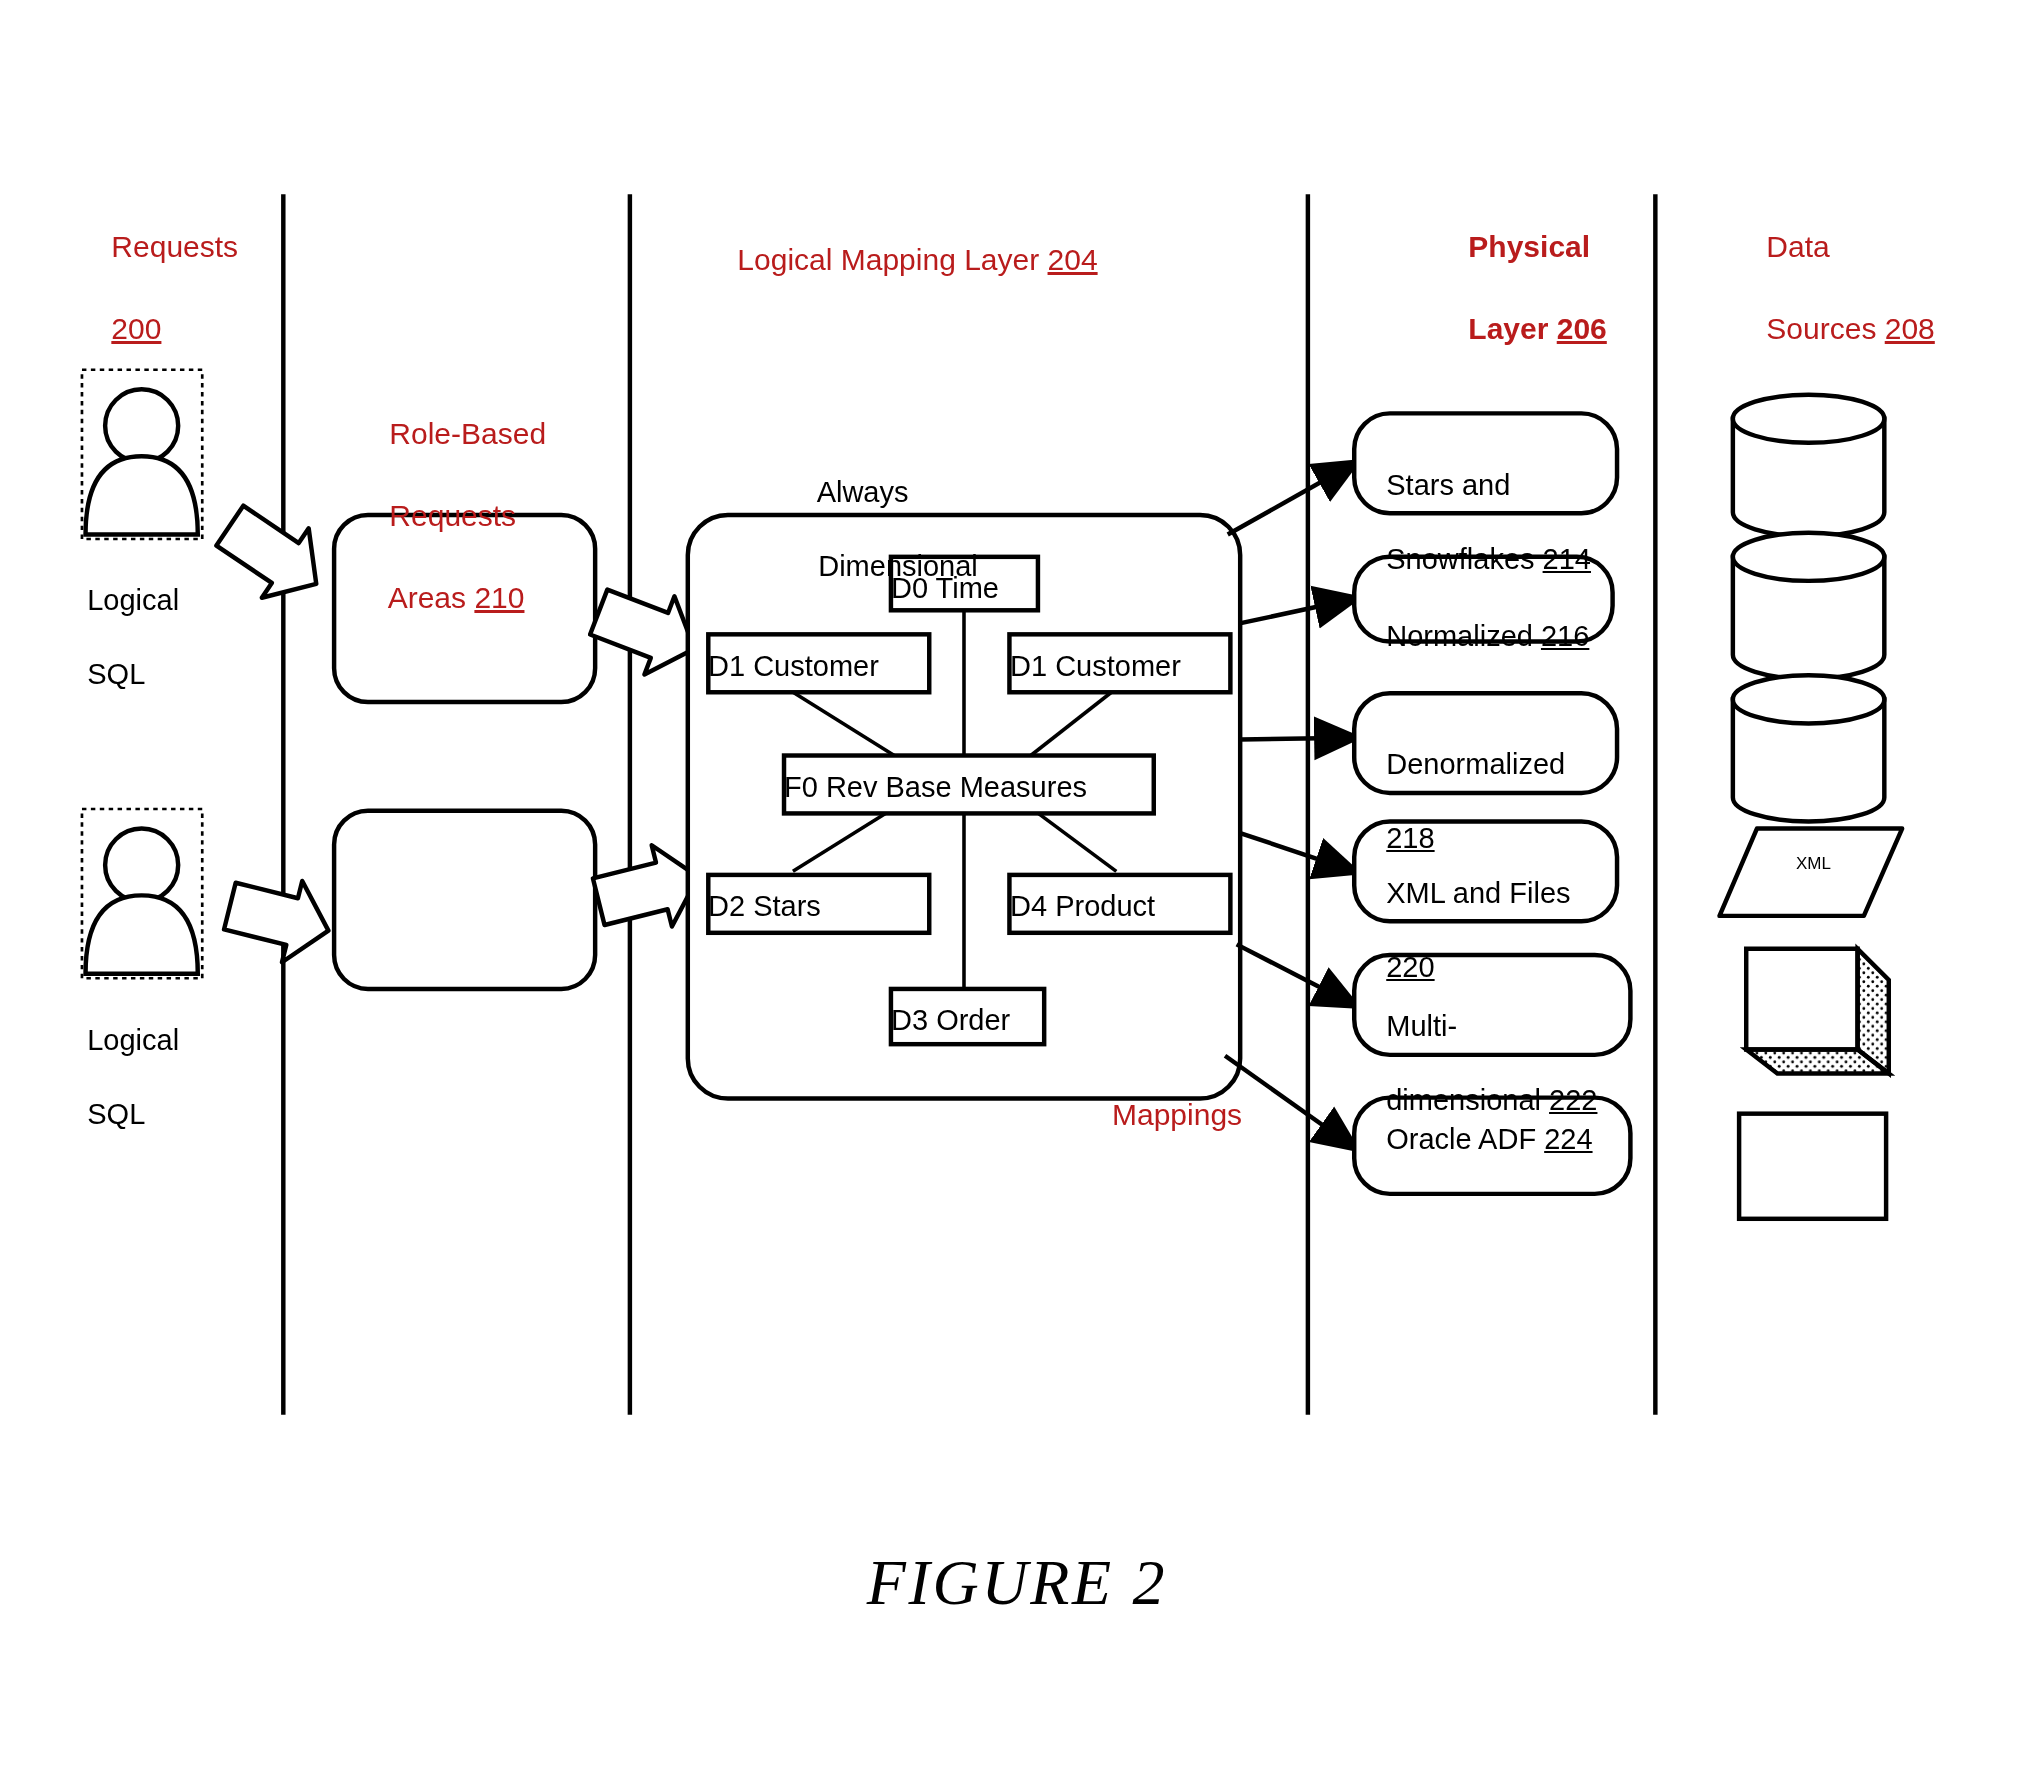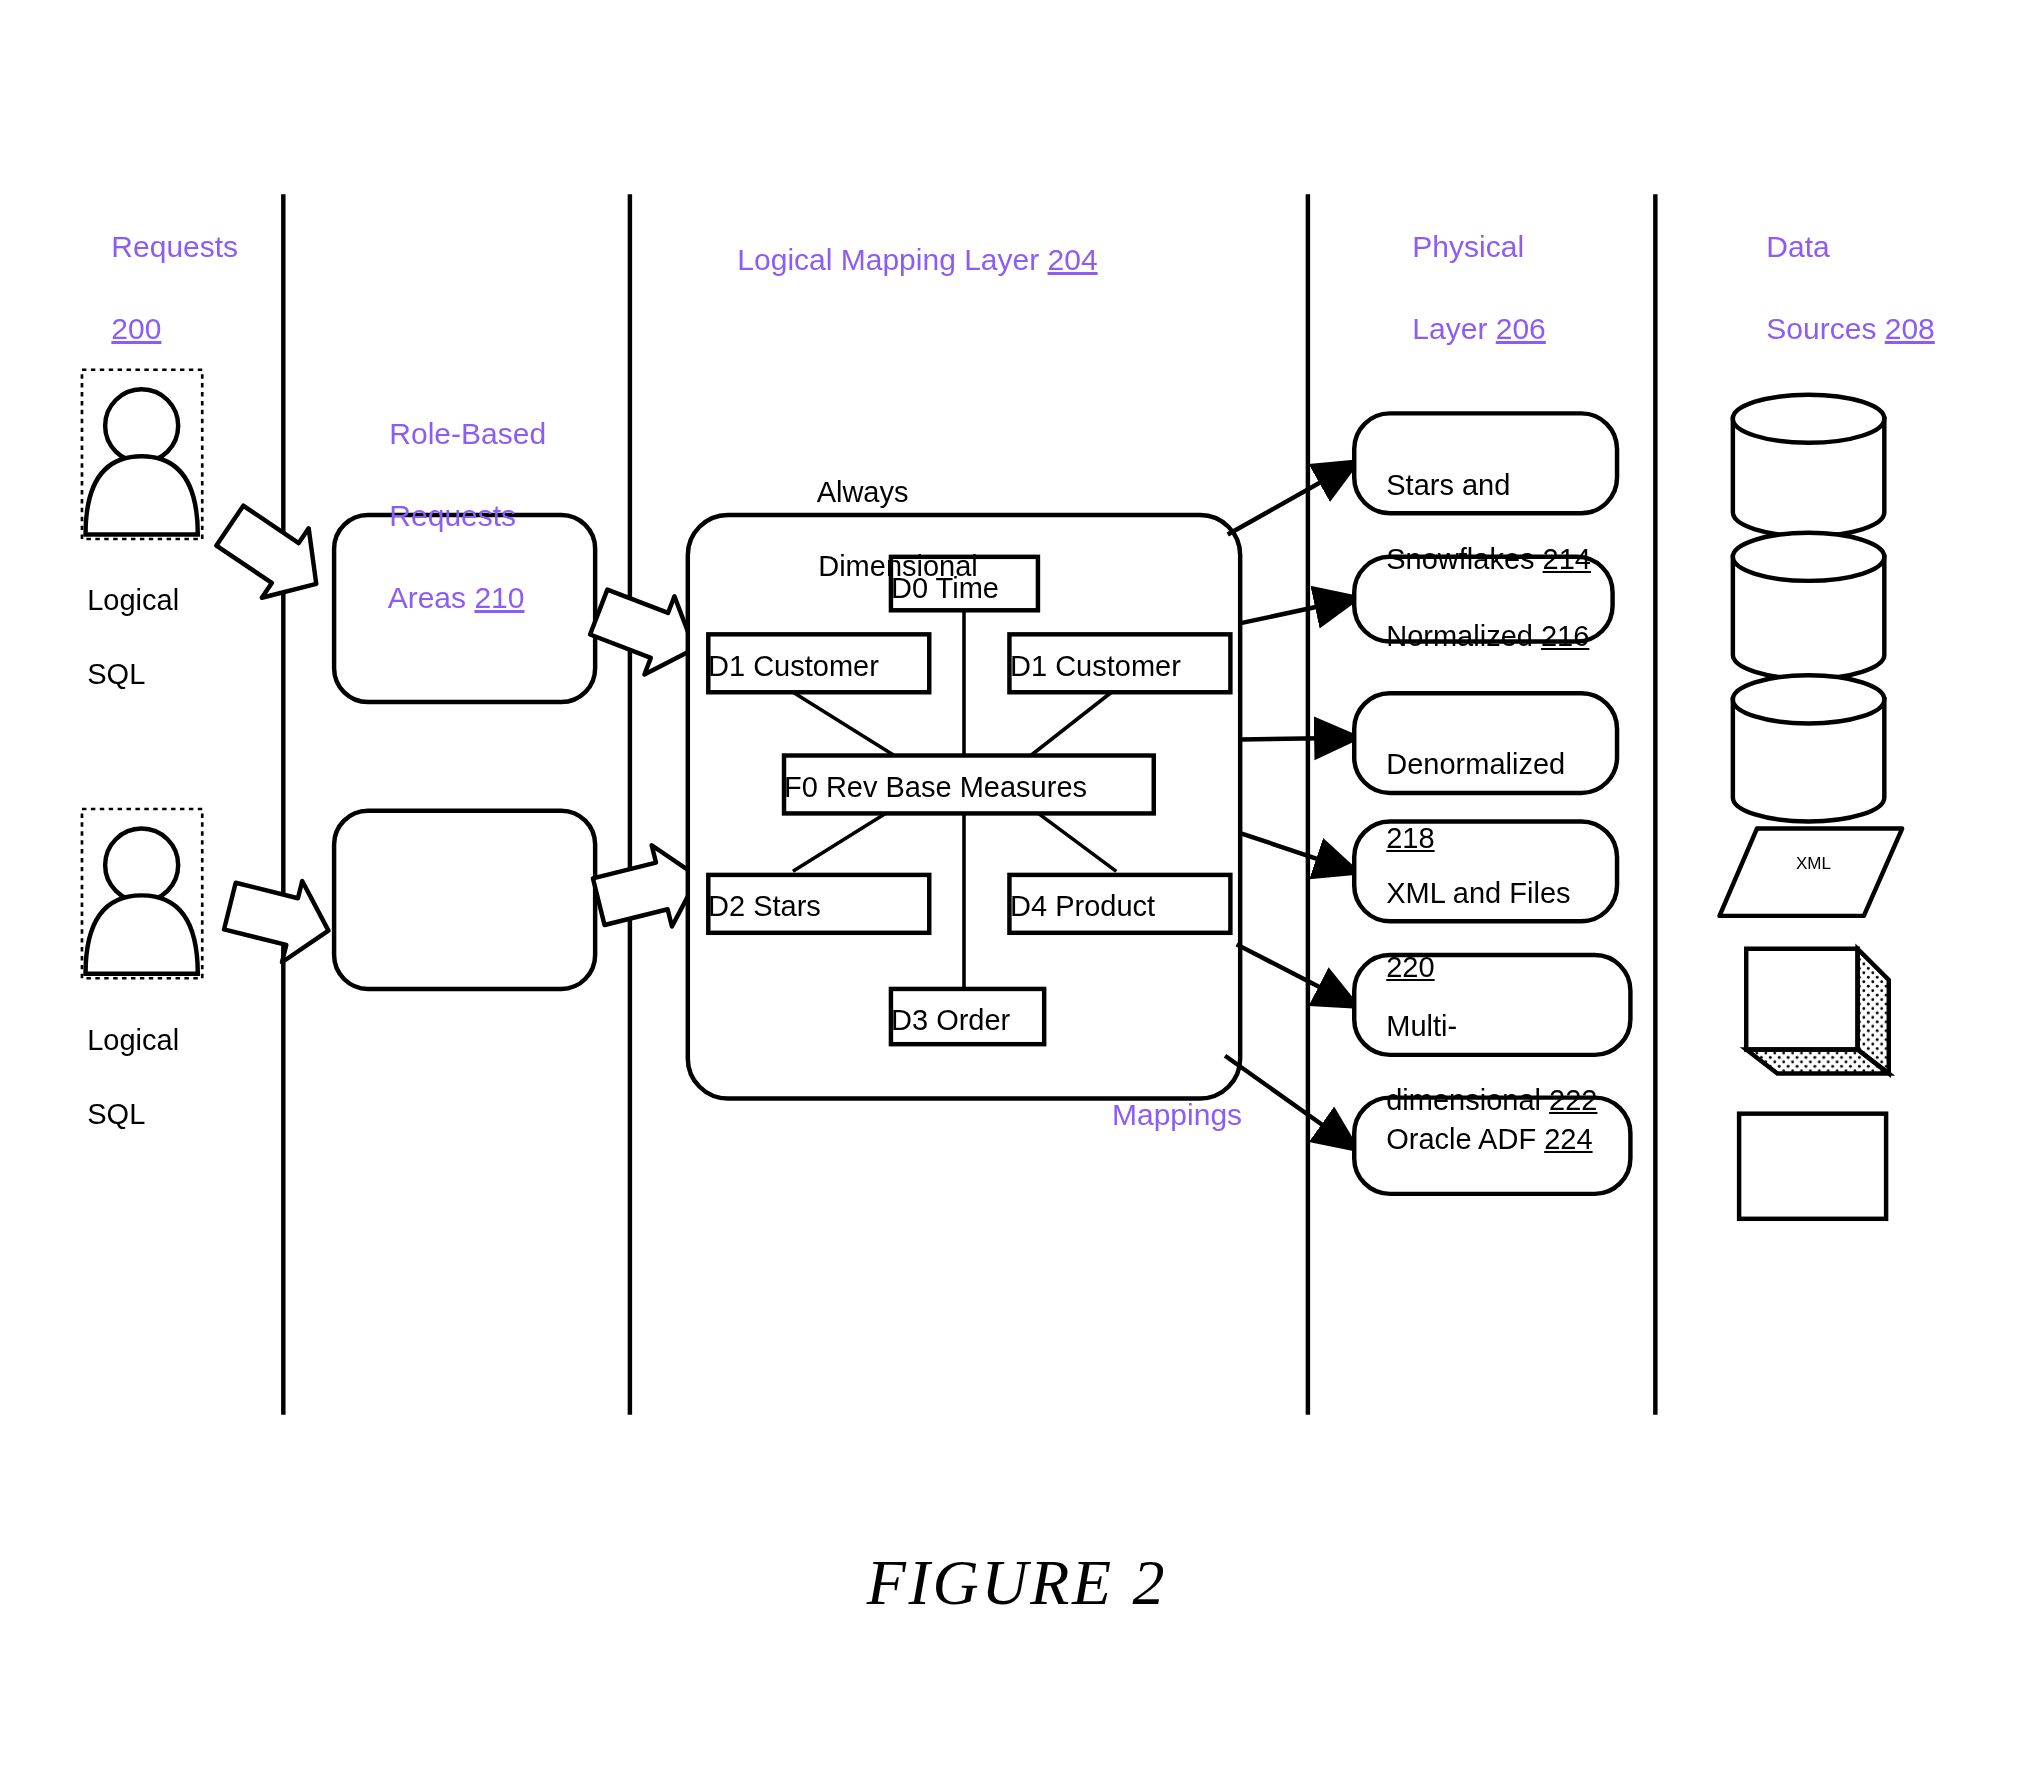"Requests" .lbl { color: #8b5cf6 -> #b91c1c }
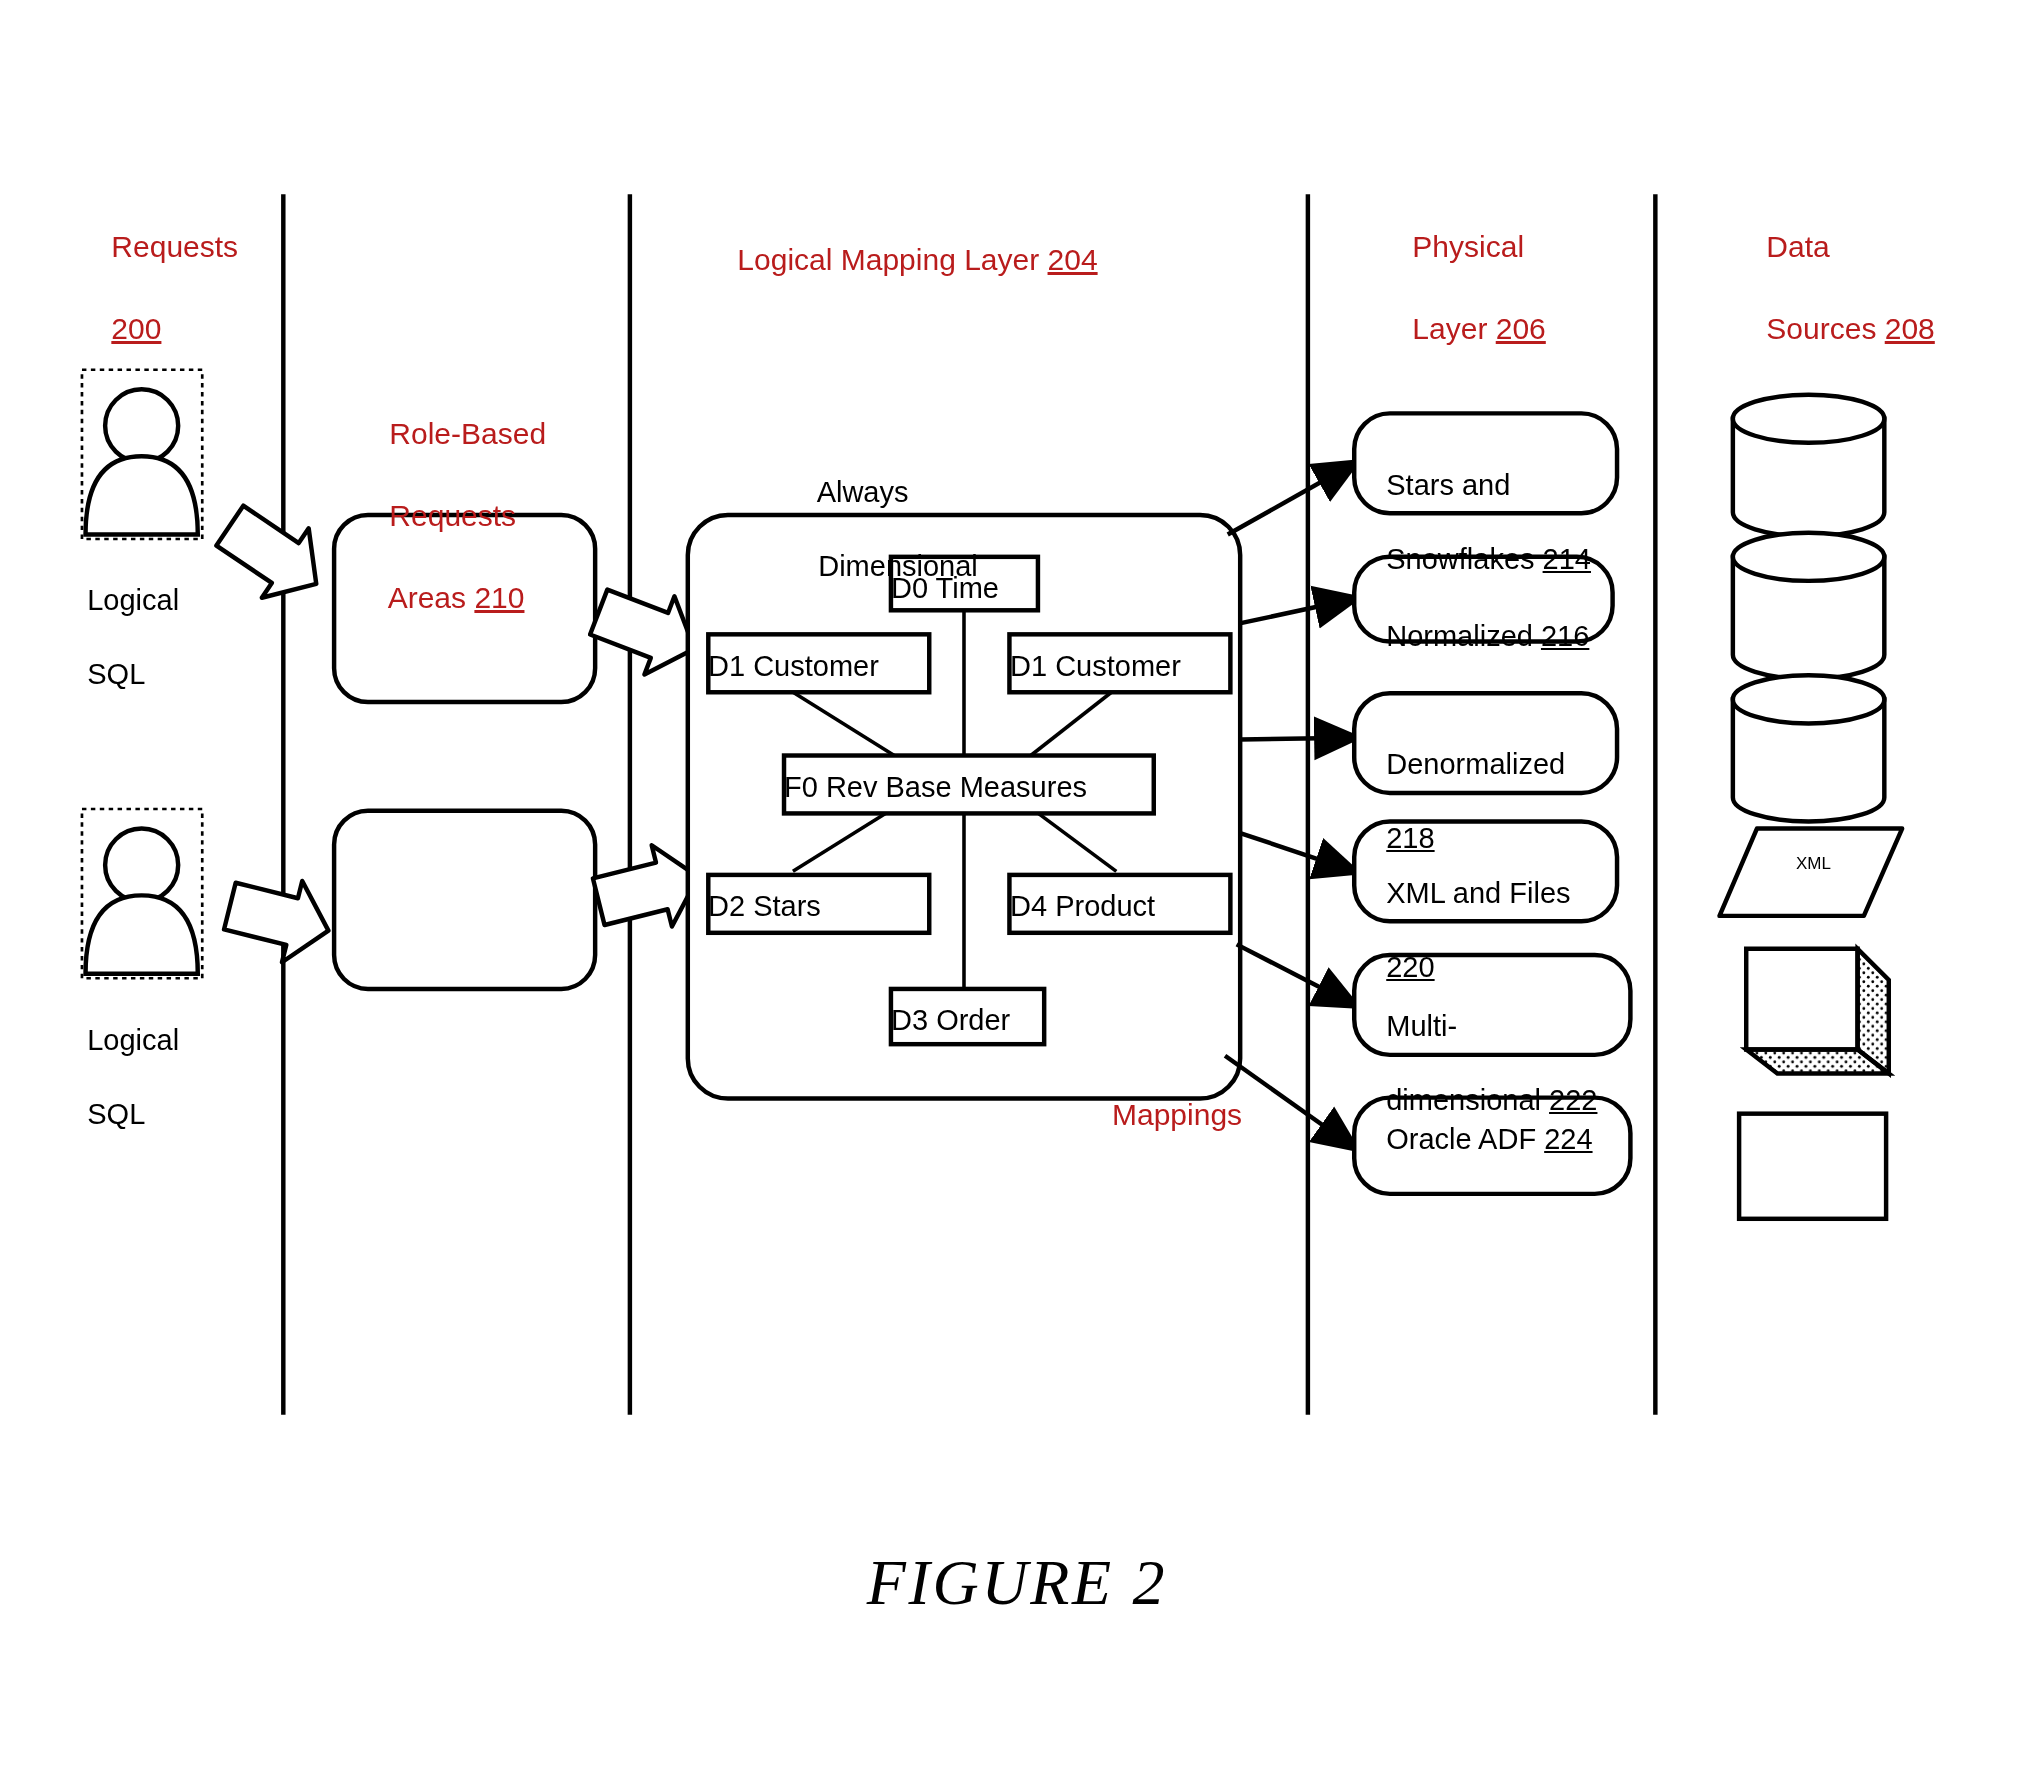"Physical" div.lbl { font-weight: none -> bold; left: 1379px -> 1435px }
